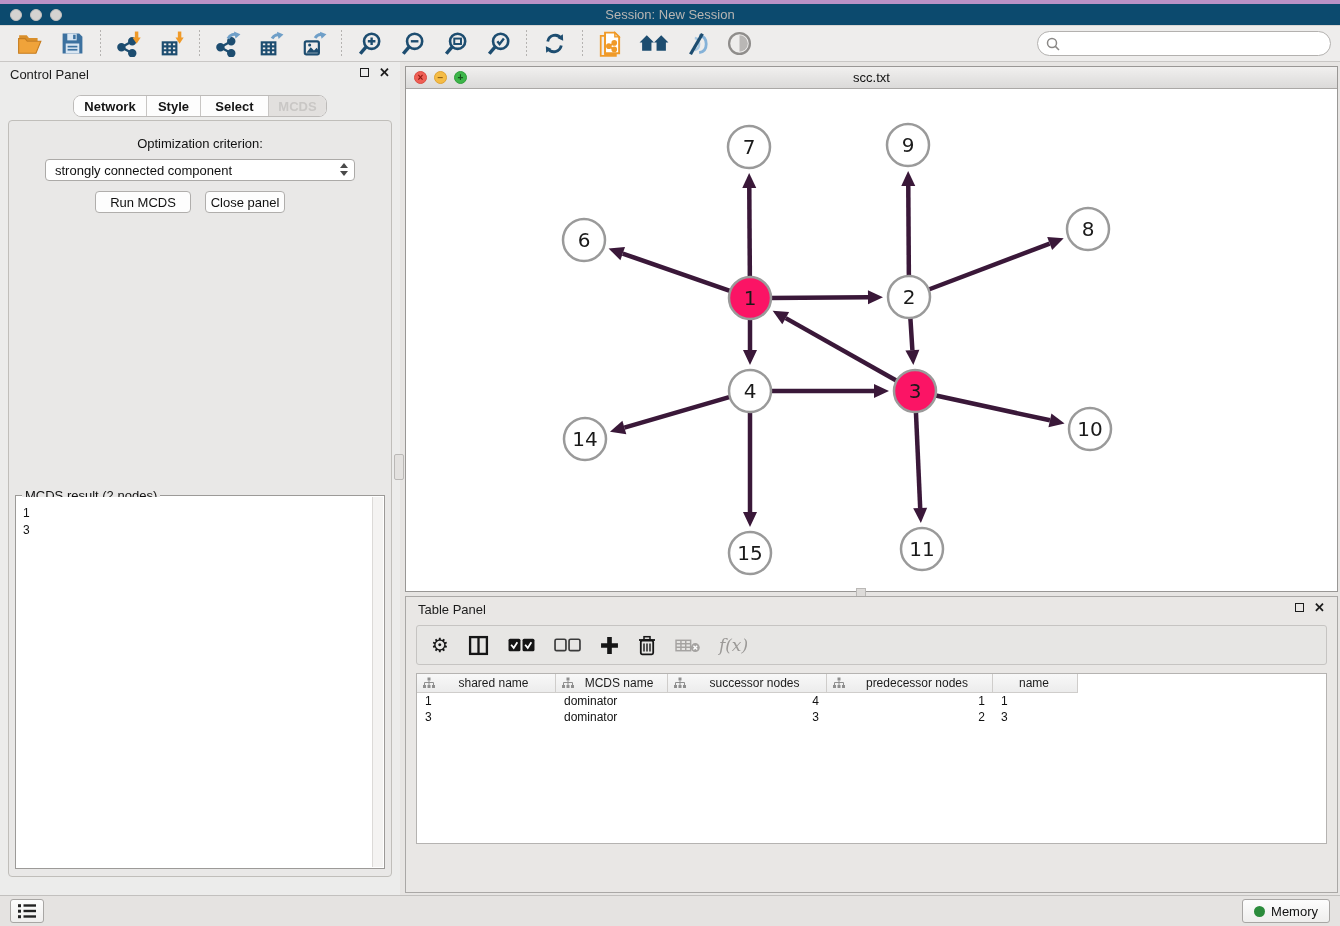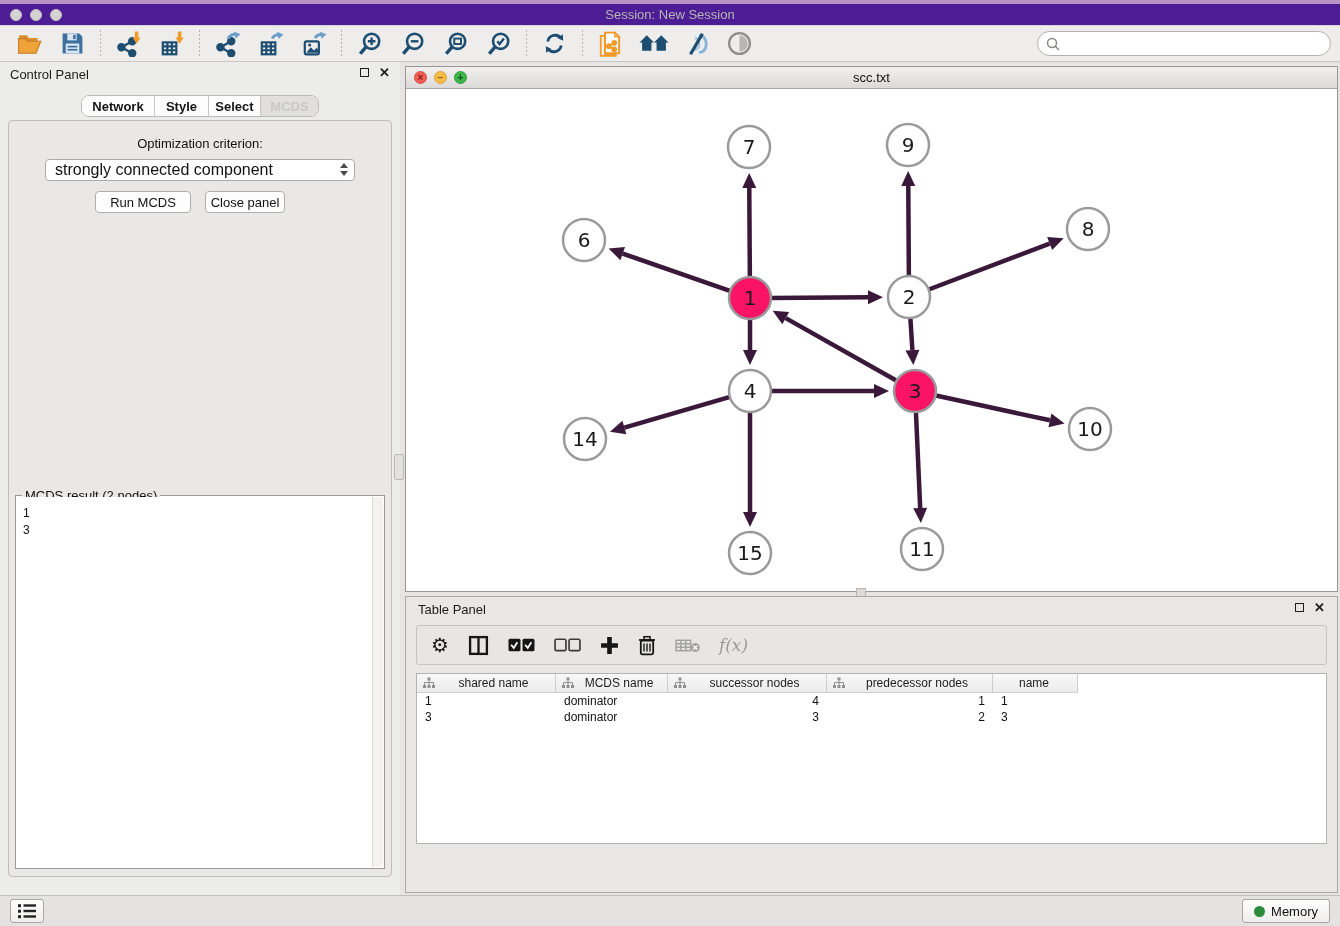"Session: New Session" .titlebar { background: #4c1d95 -> #0c4a6e }
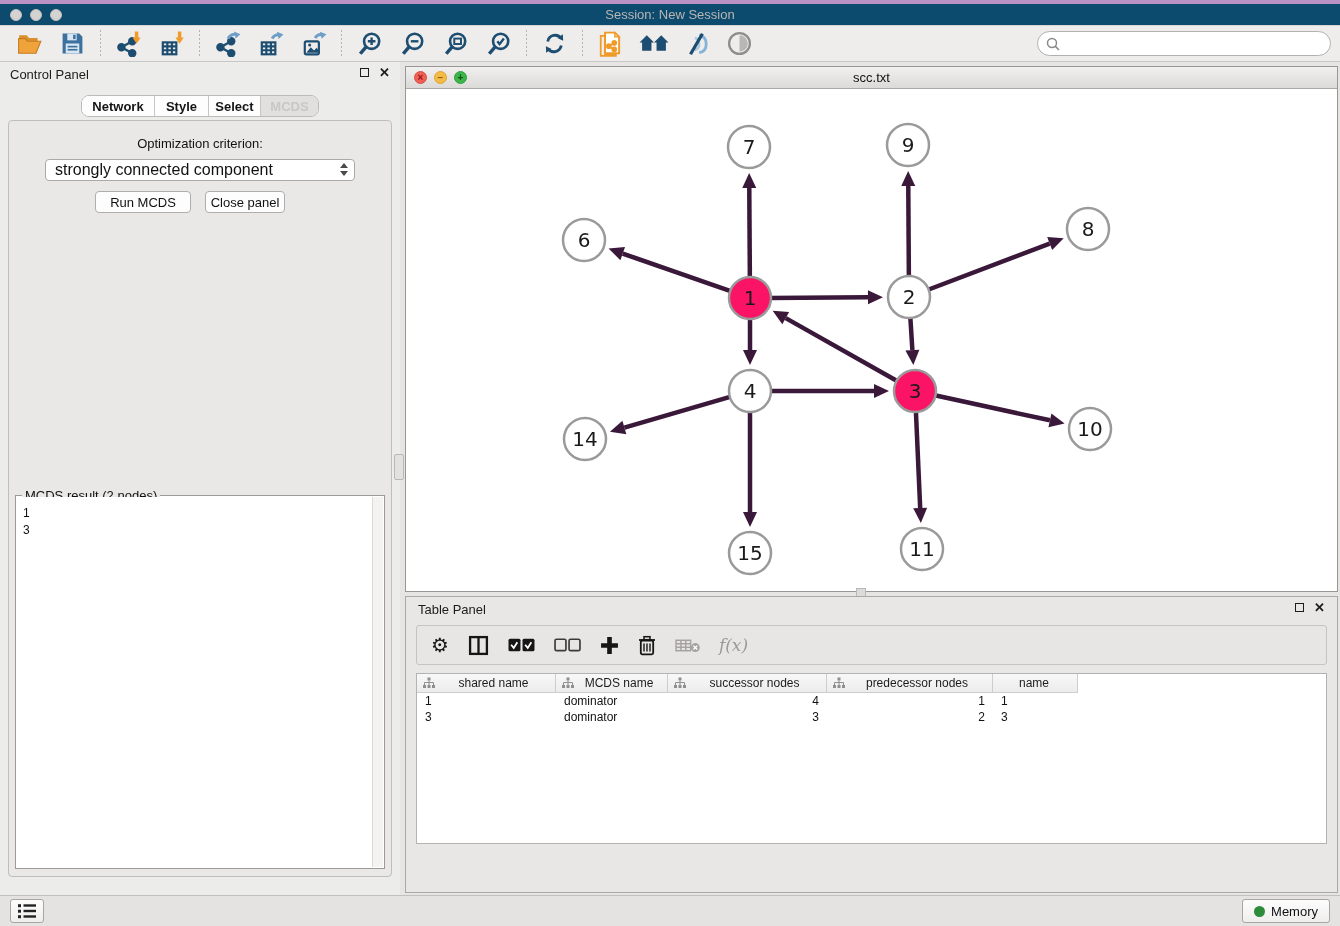"Select" div.seg { width: 52px -> 68px }
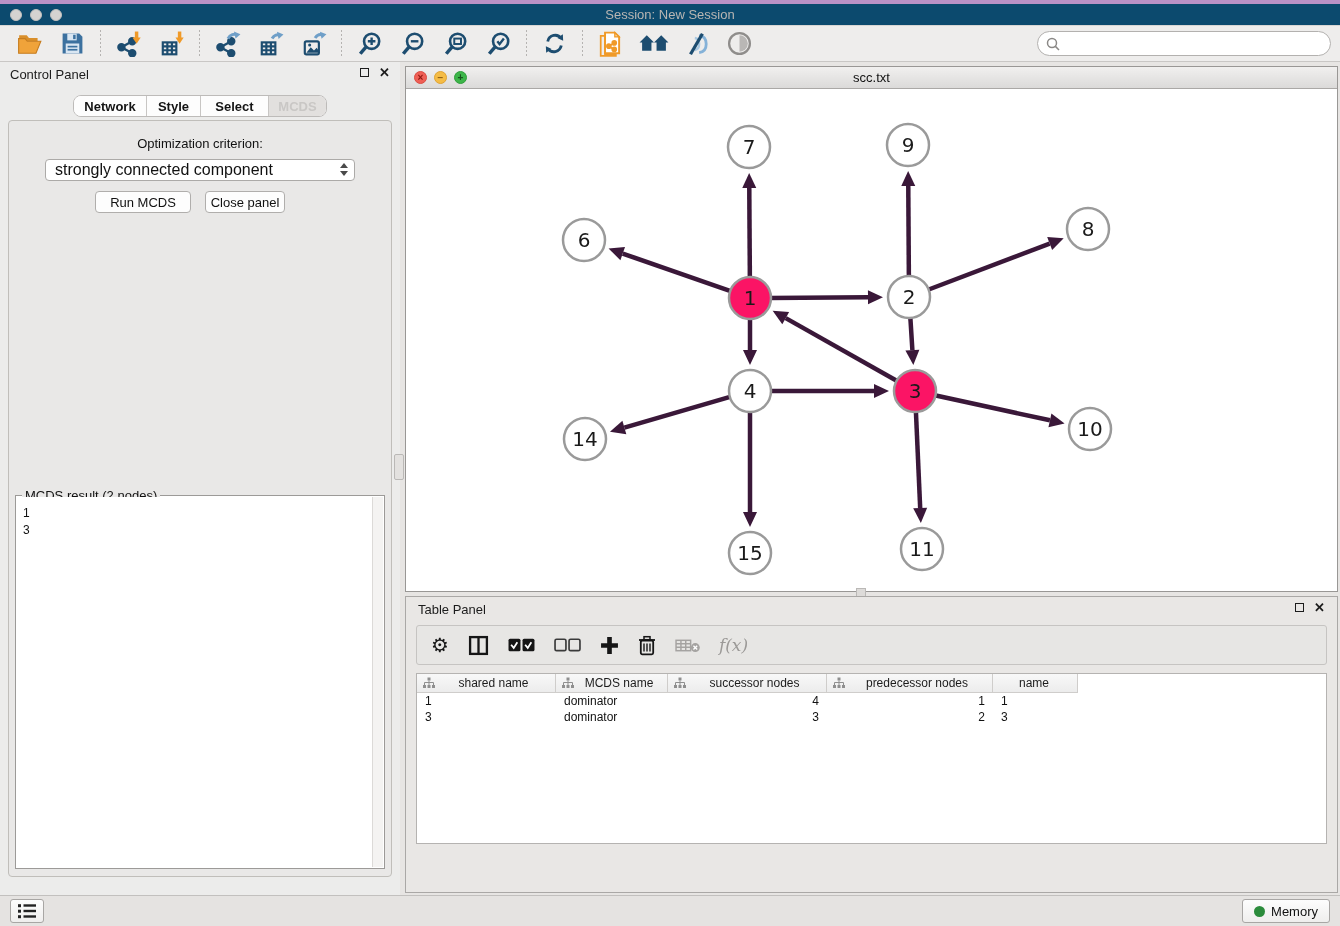"strongly connected component" .dropdown { font-size: 16px -> 13px }
